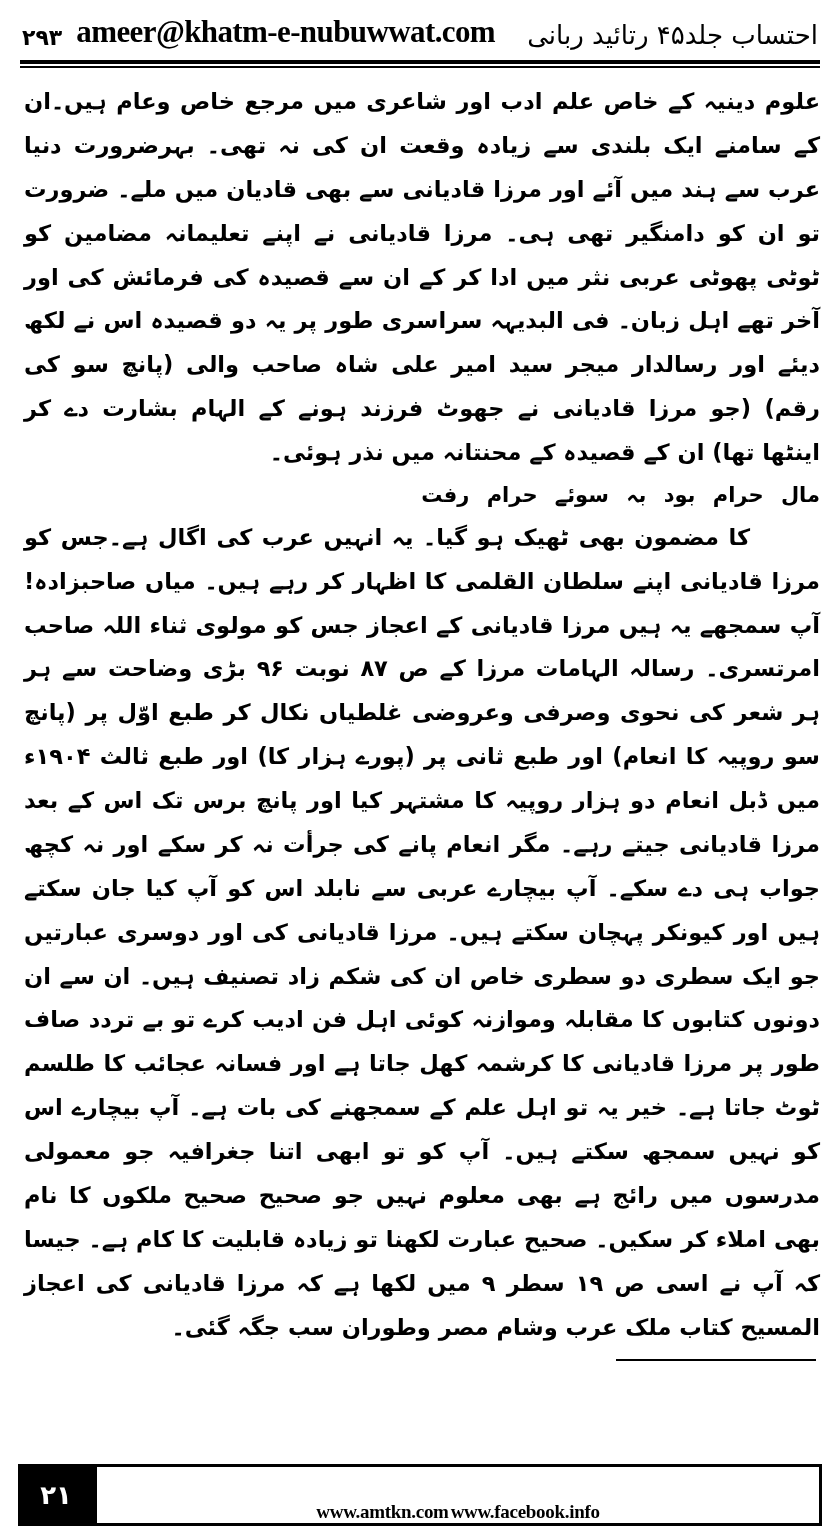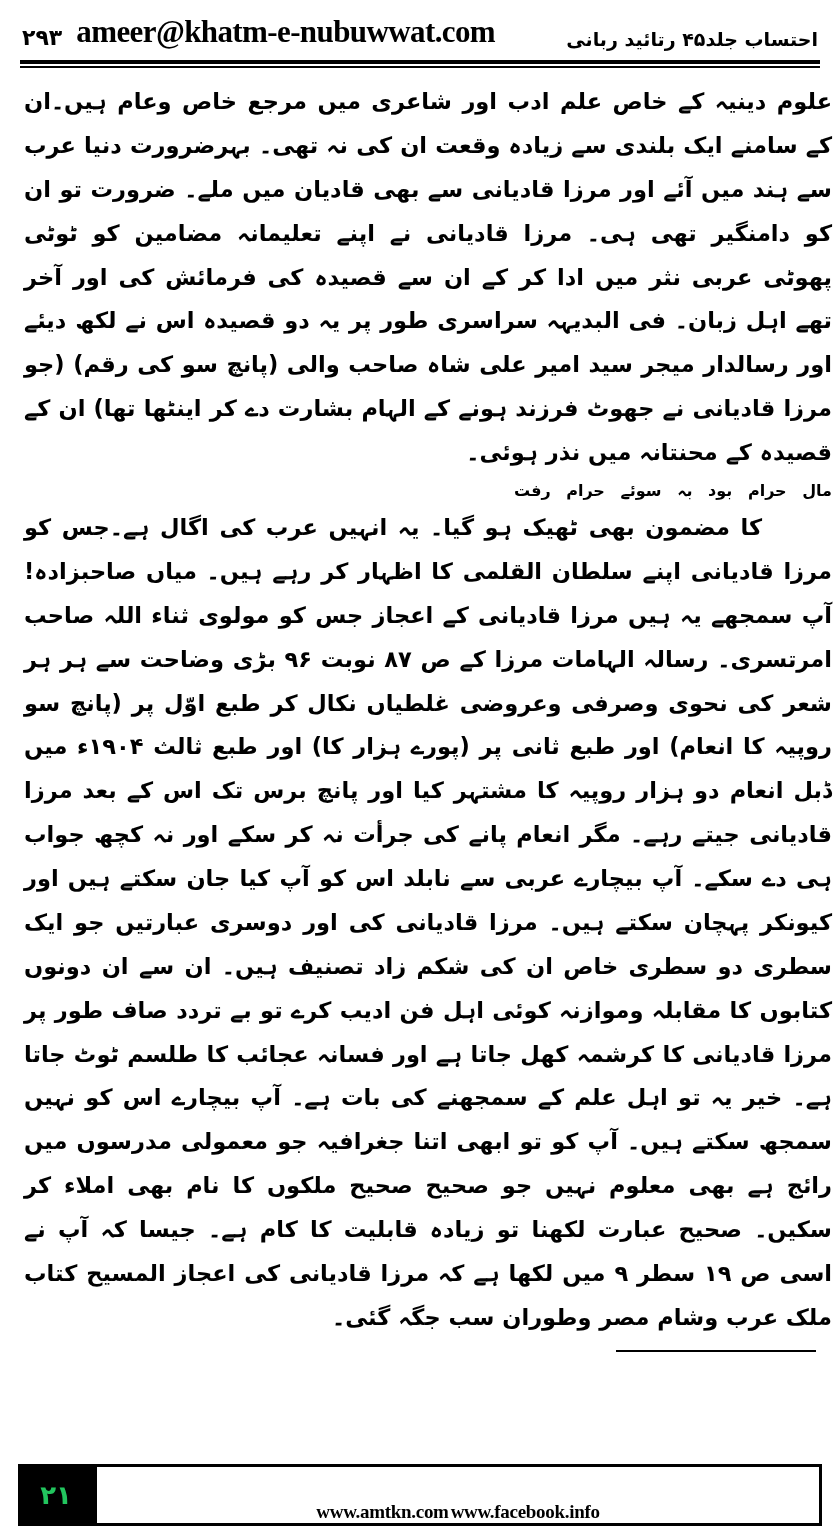"احتساب جلد۴۵ رتائید ربانی" .header-right { font-size: 19px -> 26px; font-weight: bold -> normal }
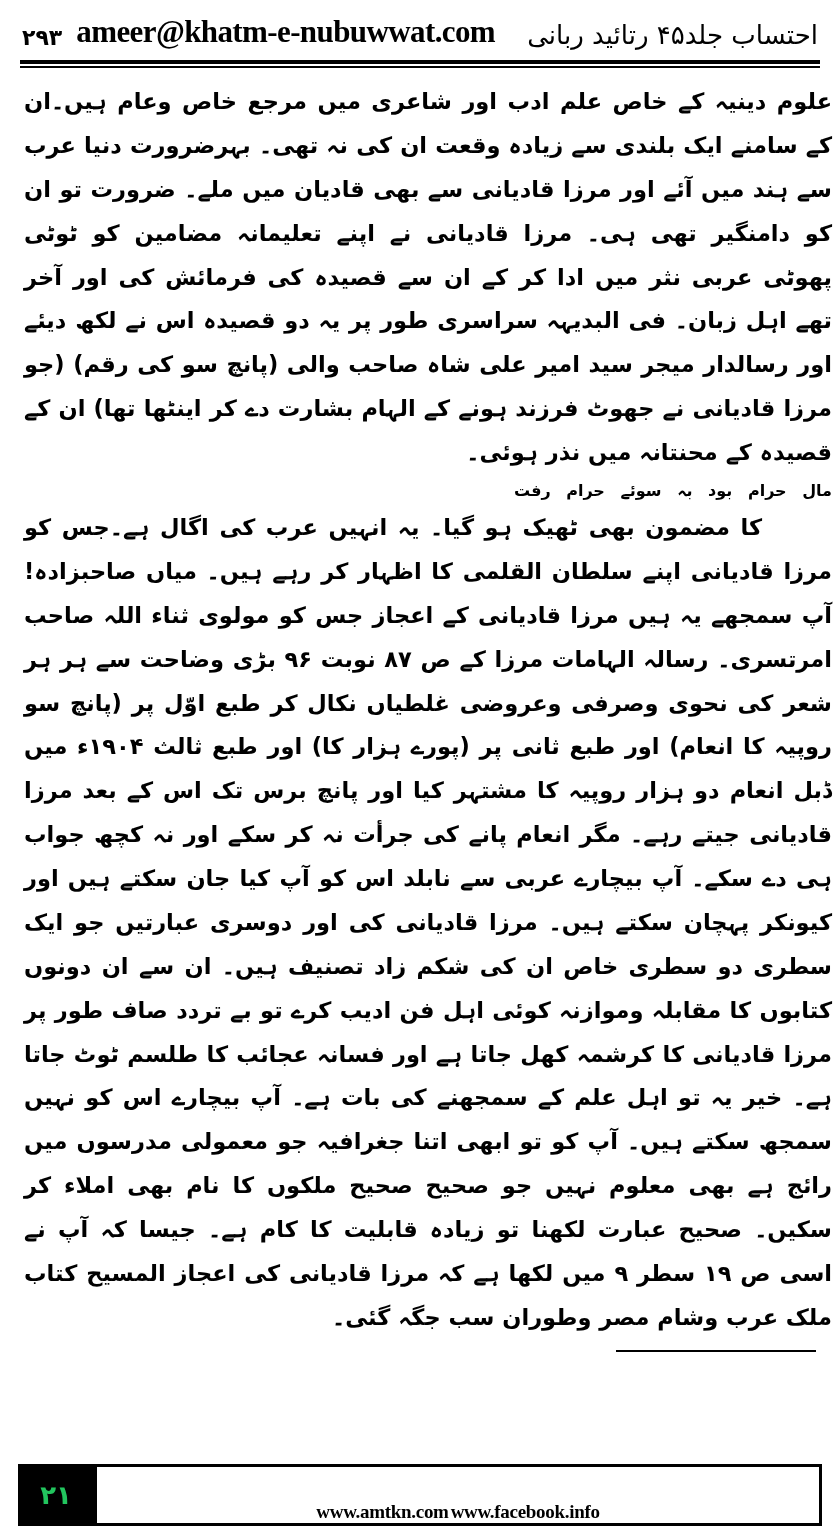"علوم دینیہ کے خاص علم" .content { padding: 12px 8px 0 24px -> 12px 20px 0 24px }
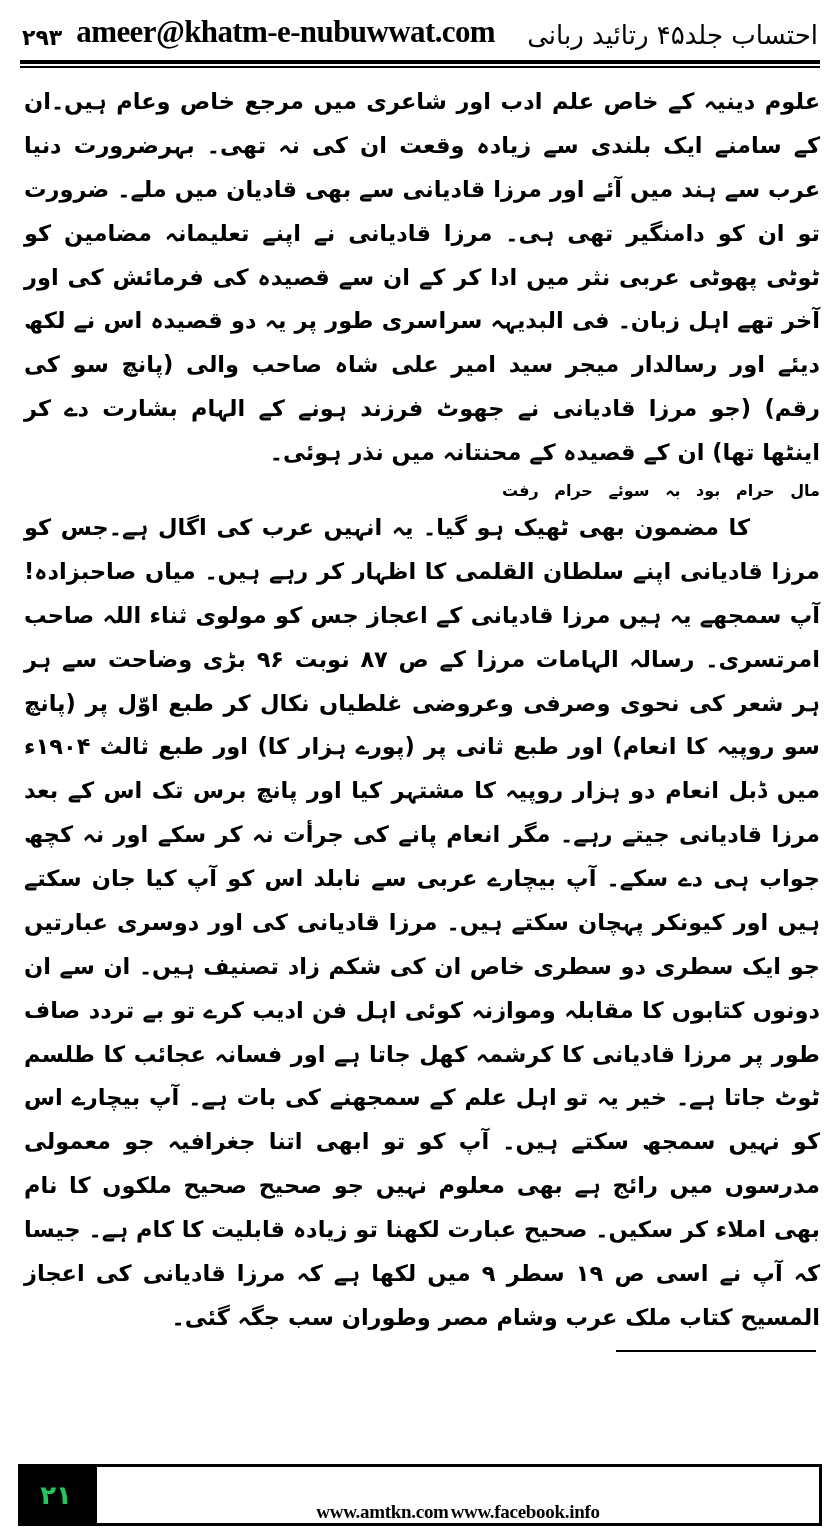"مال حرام بود بہ سوئے" .centered-verse { font-size: 16px -> 21px }
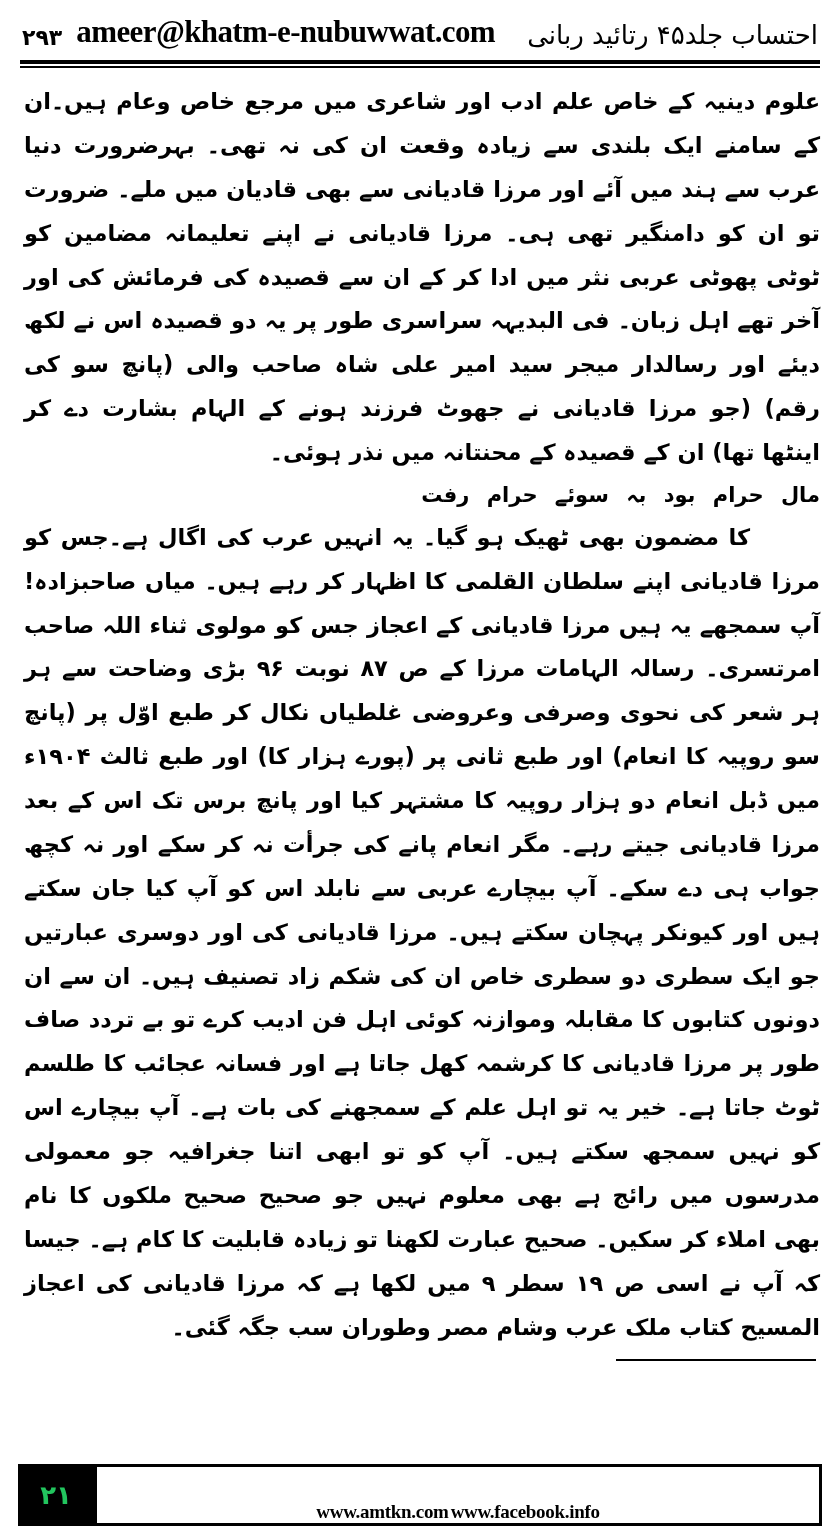"۲۱" .footer-pageno { color: #22c55e -> #ffffff }
